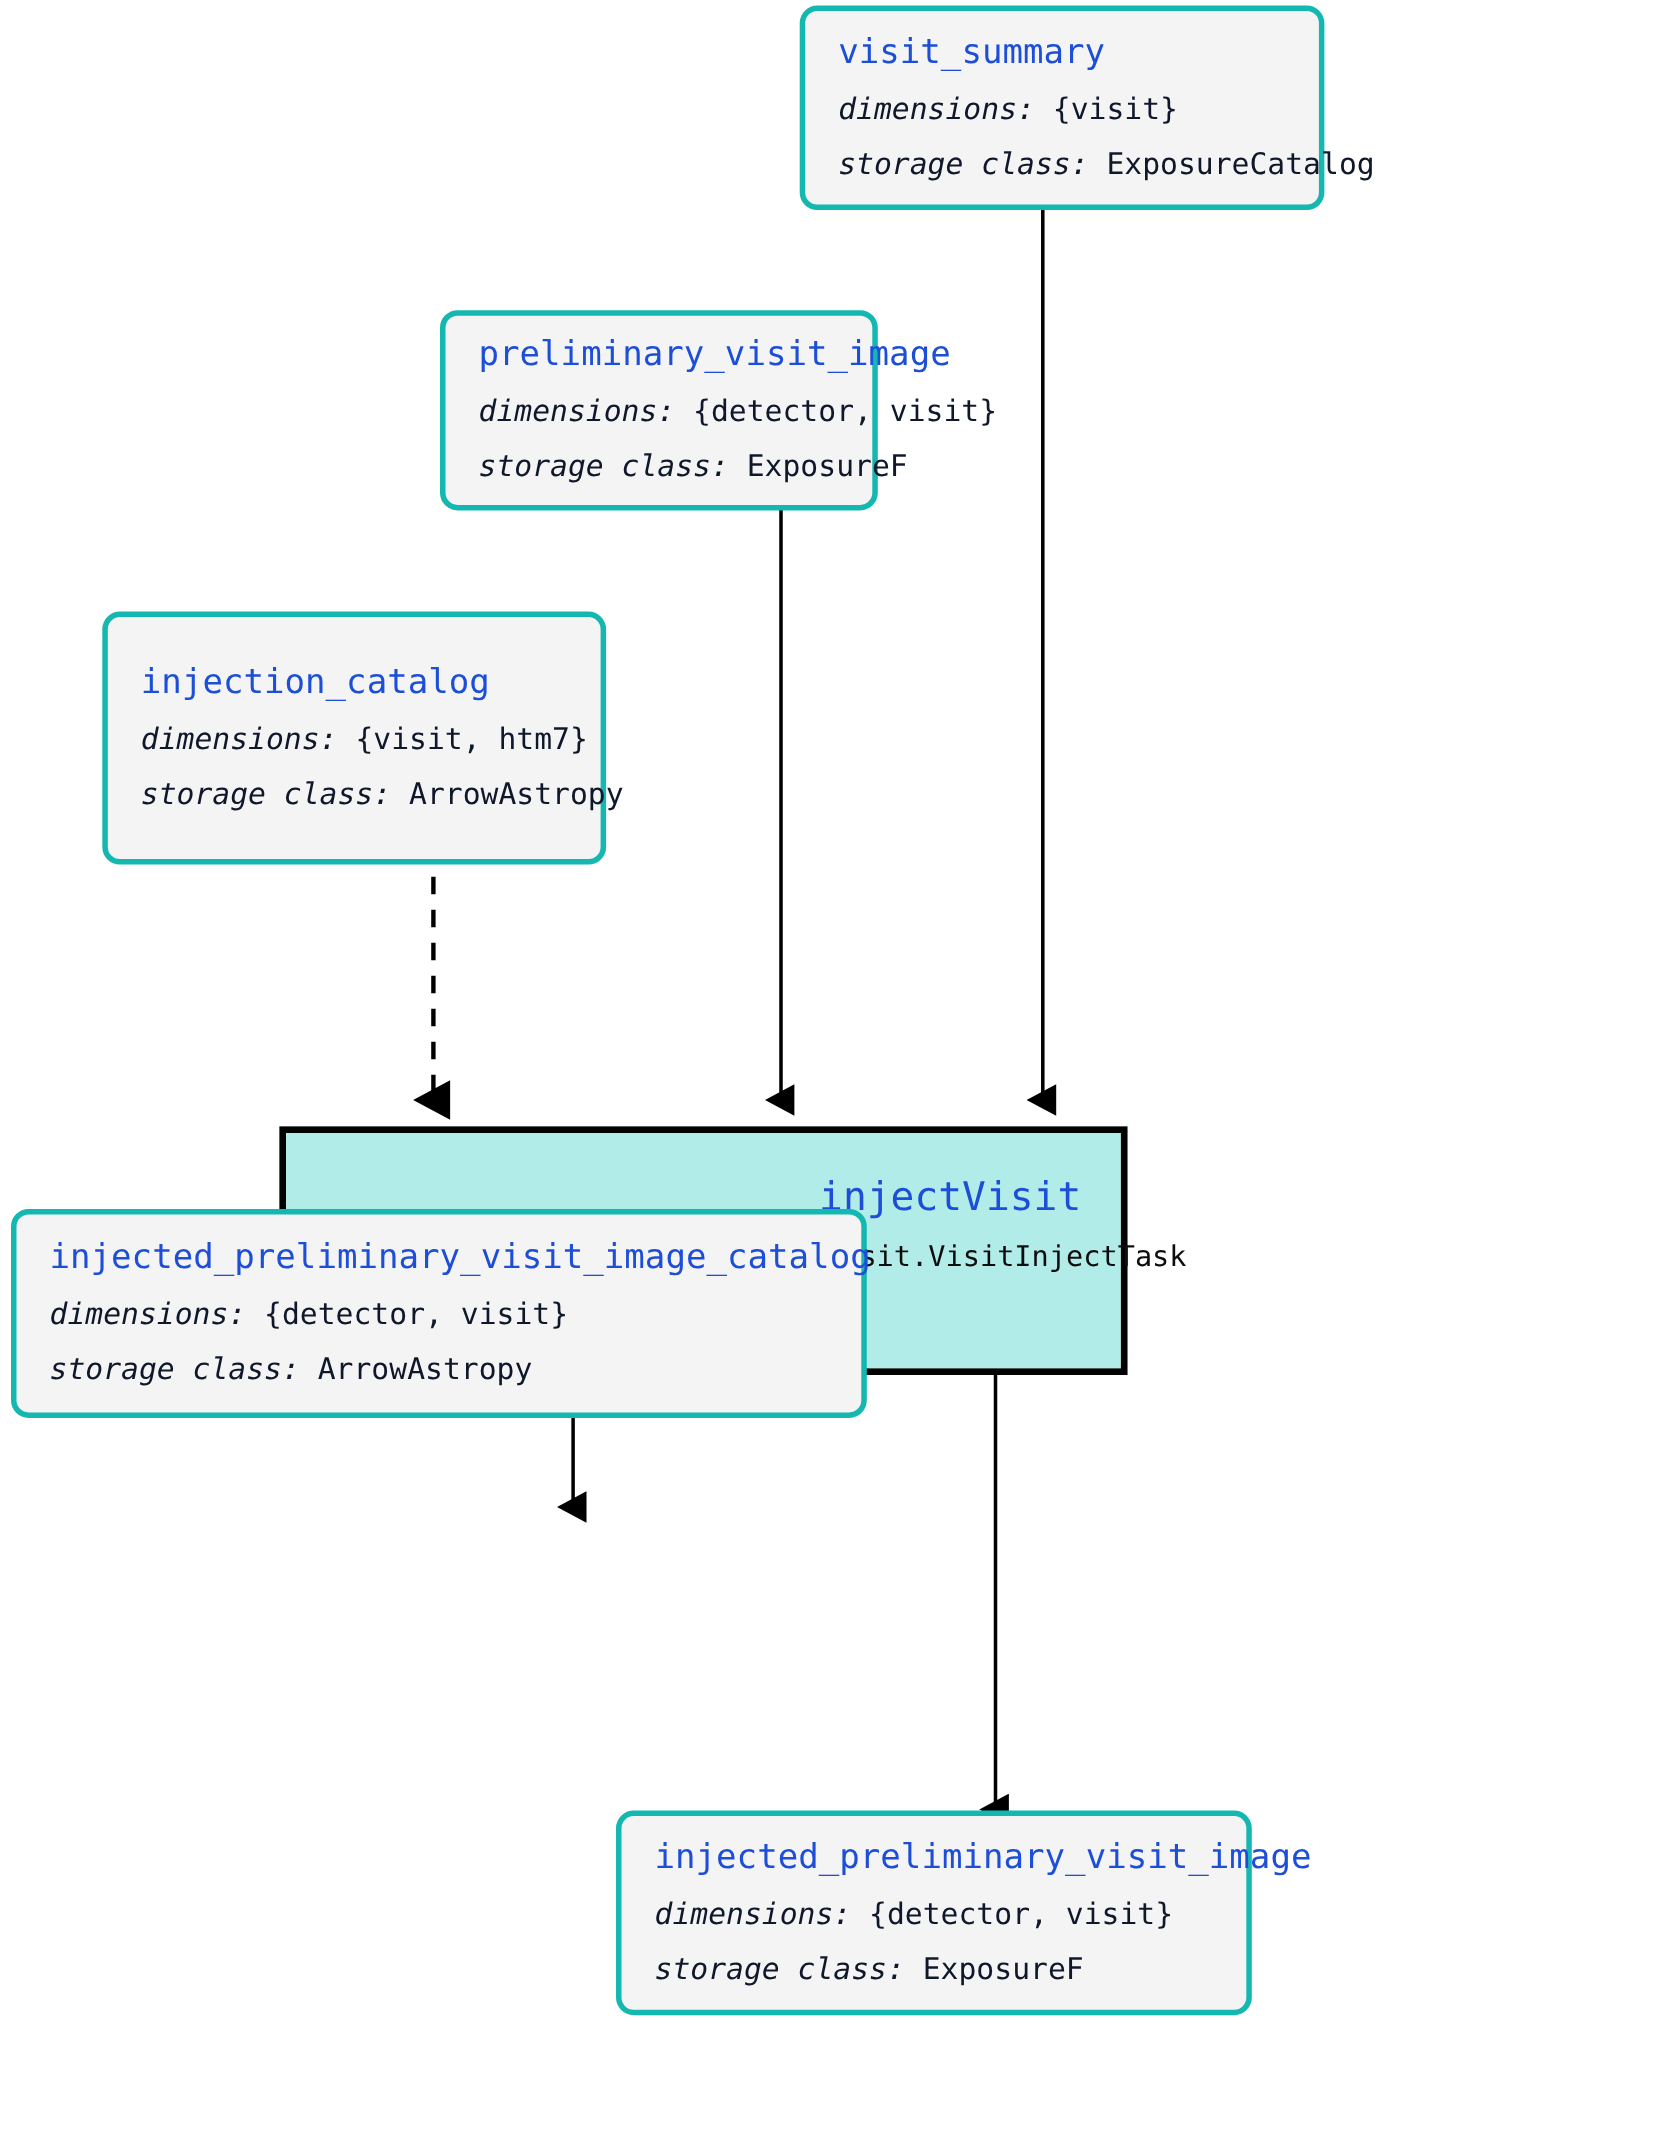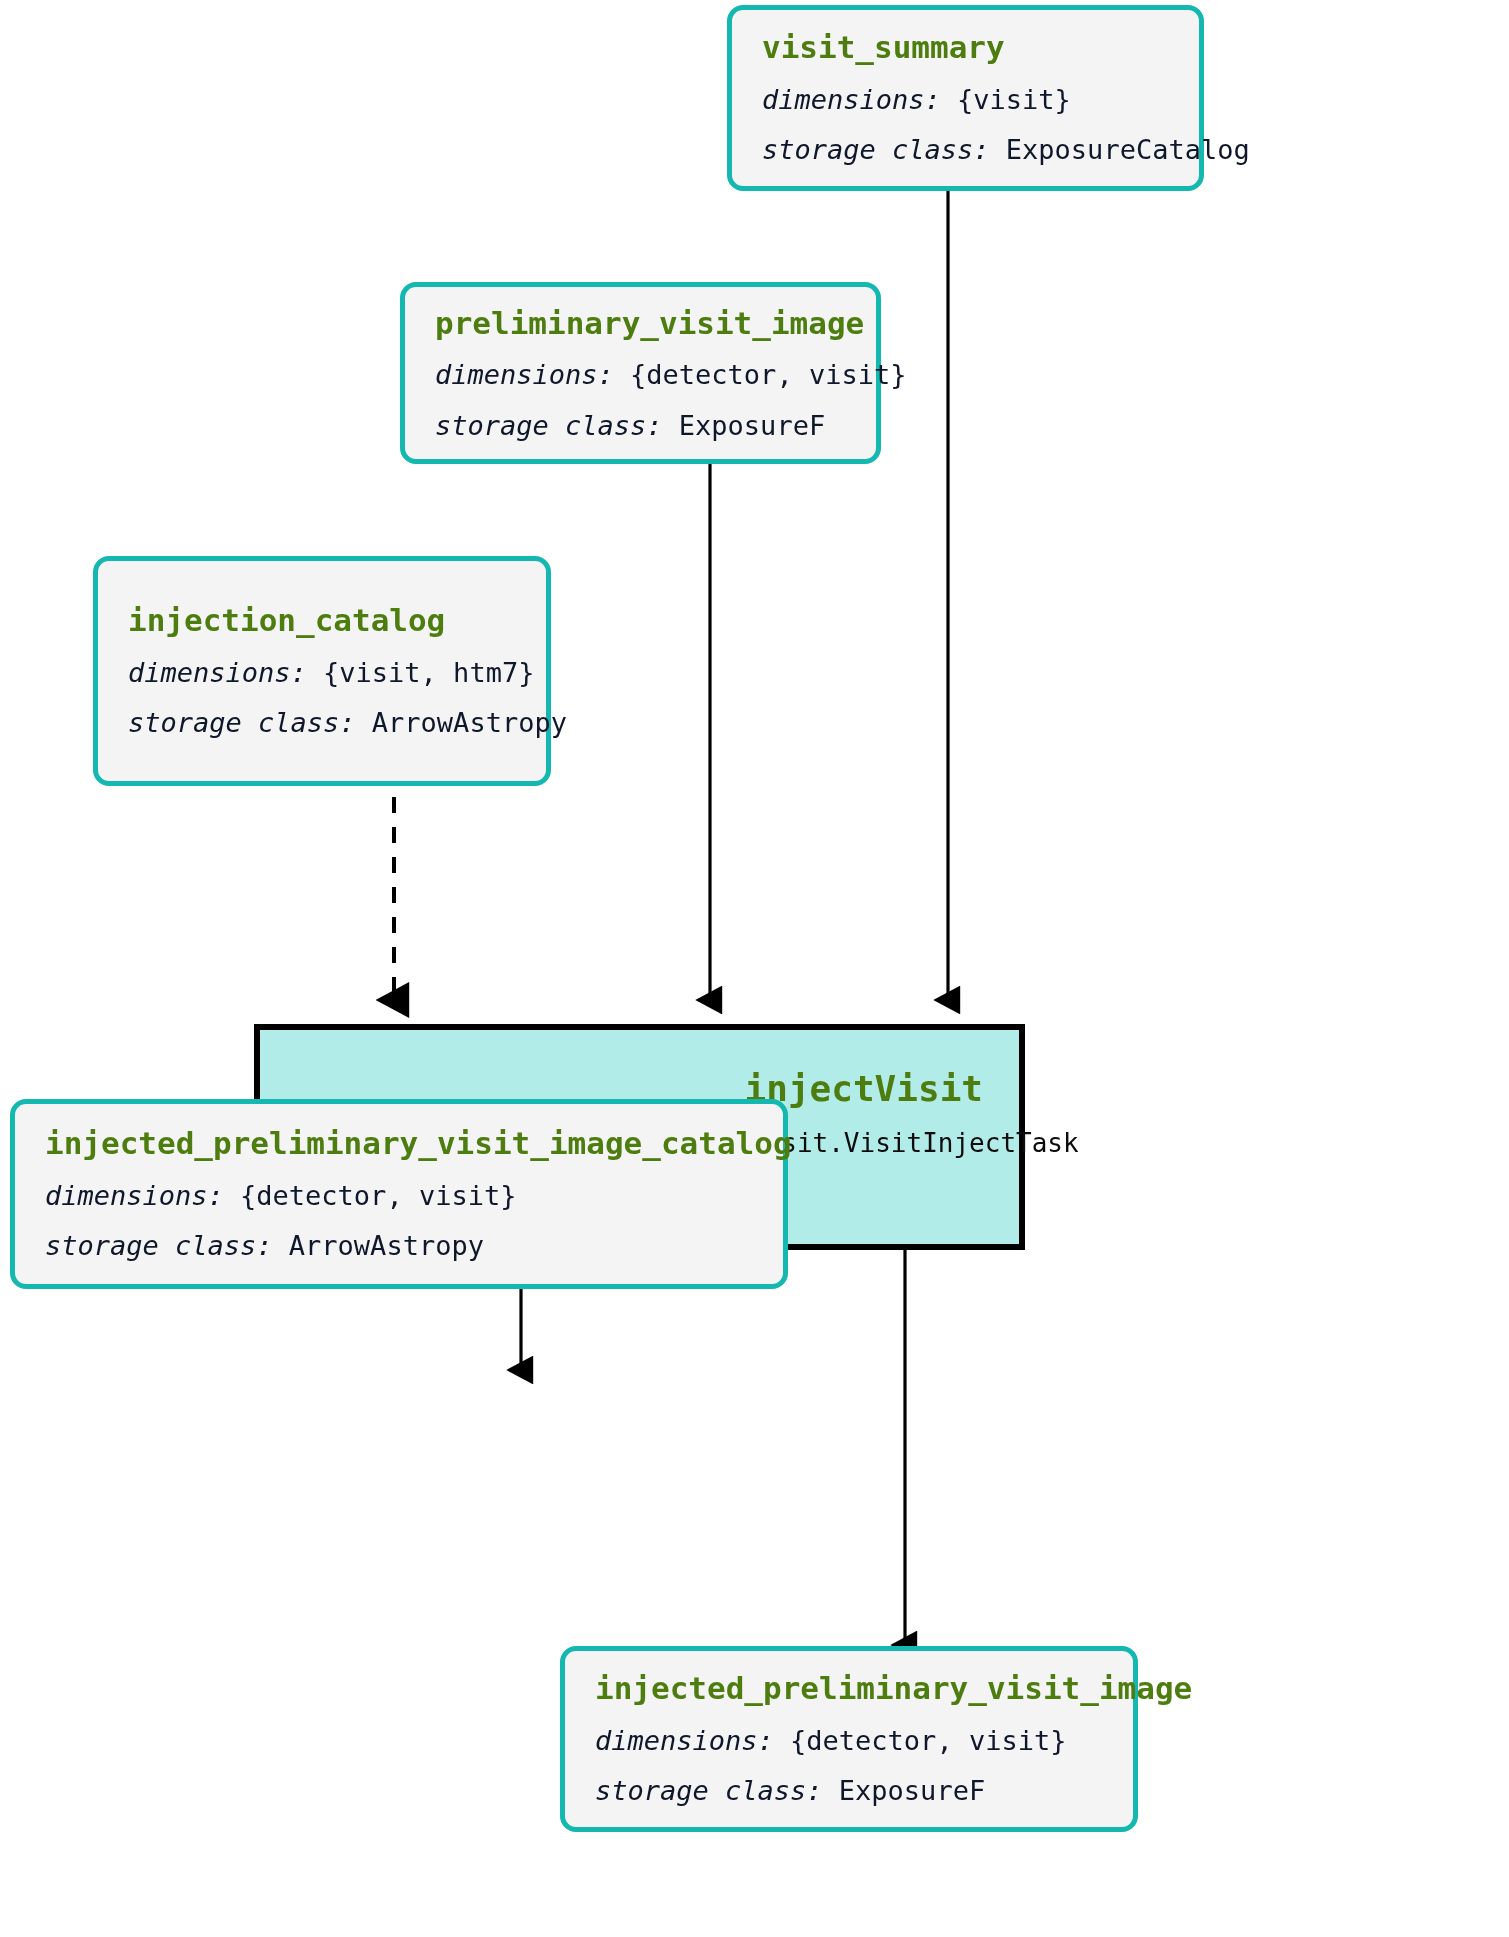"visit_summary" .title { color: #4d7c0f -> #1d4ed8; font-weight: bold -> normal }
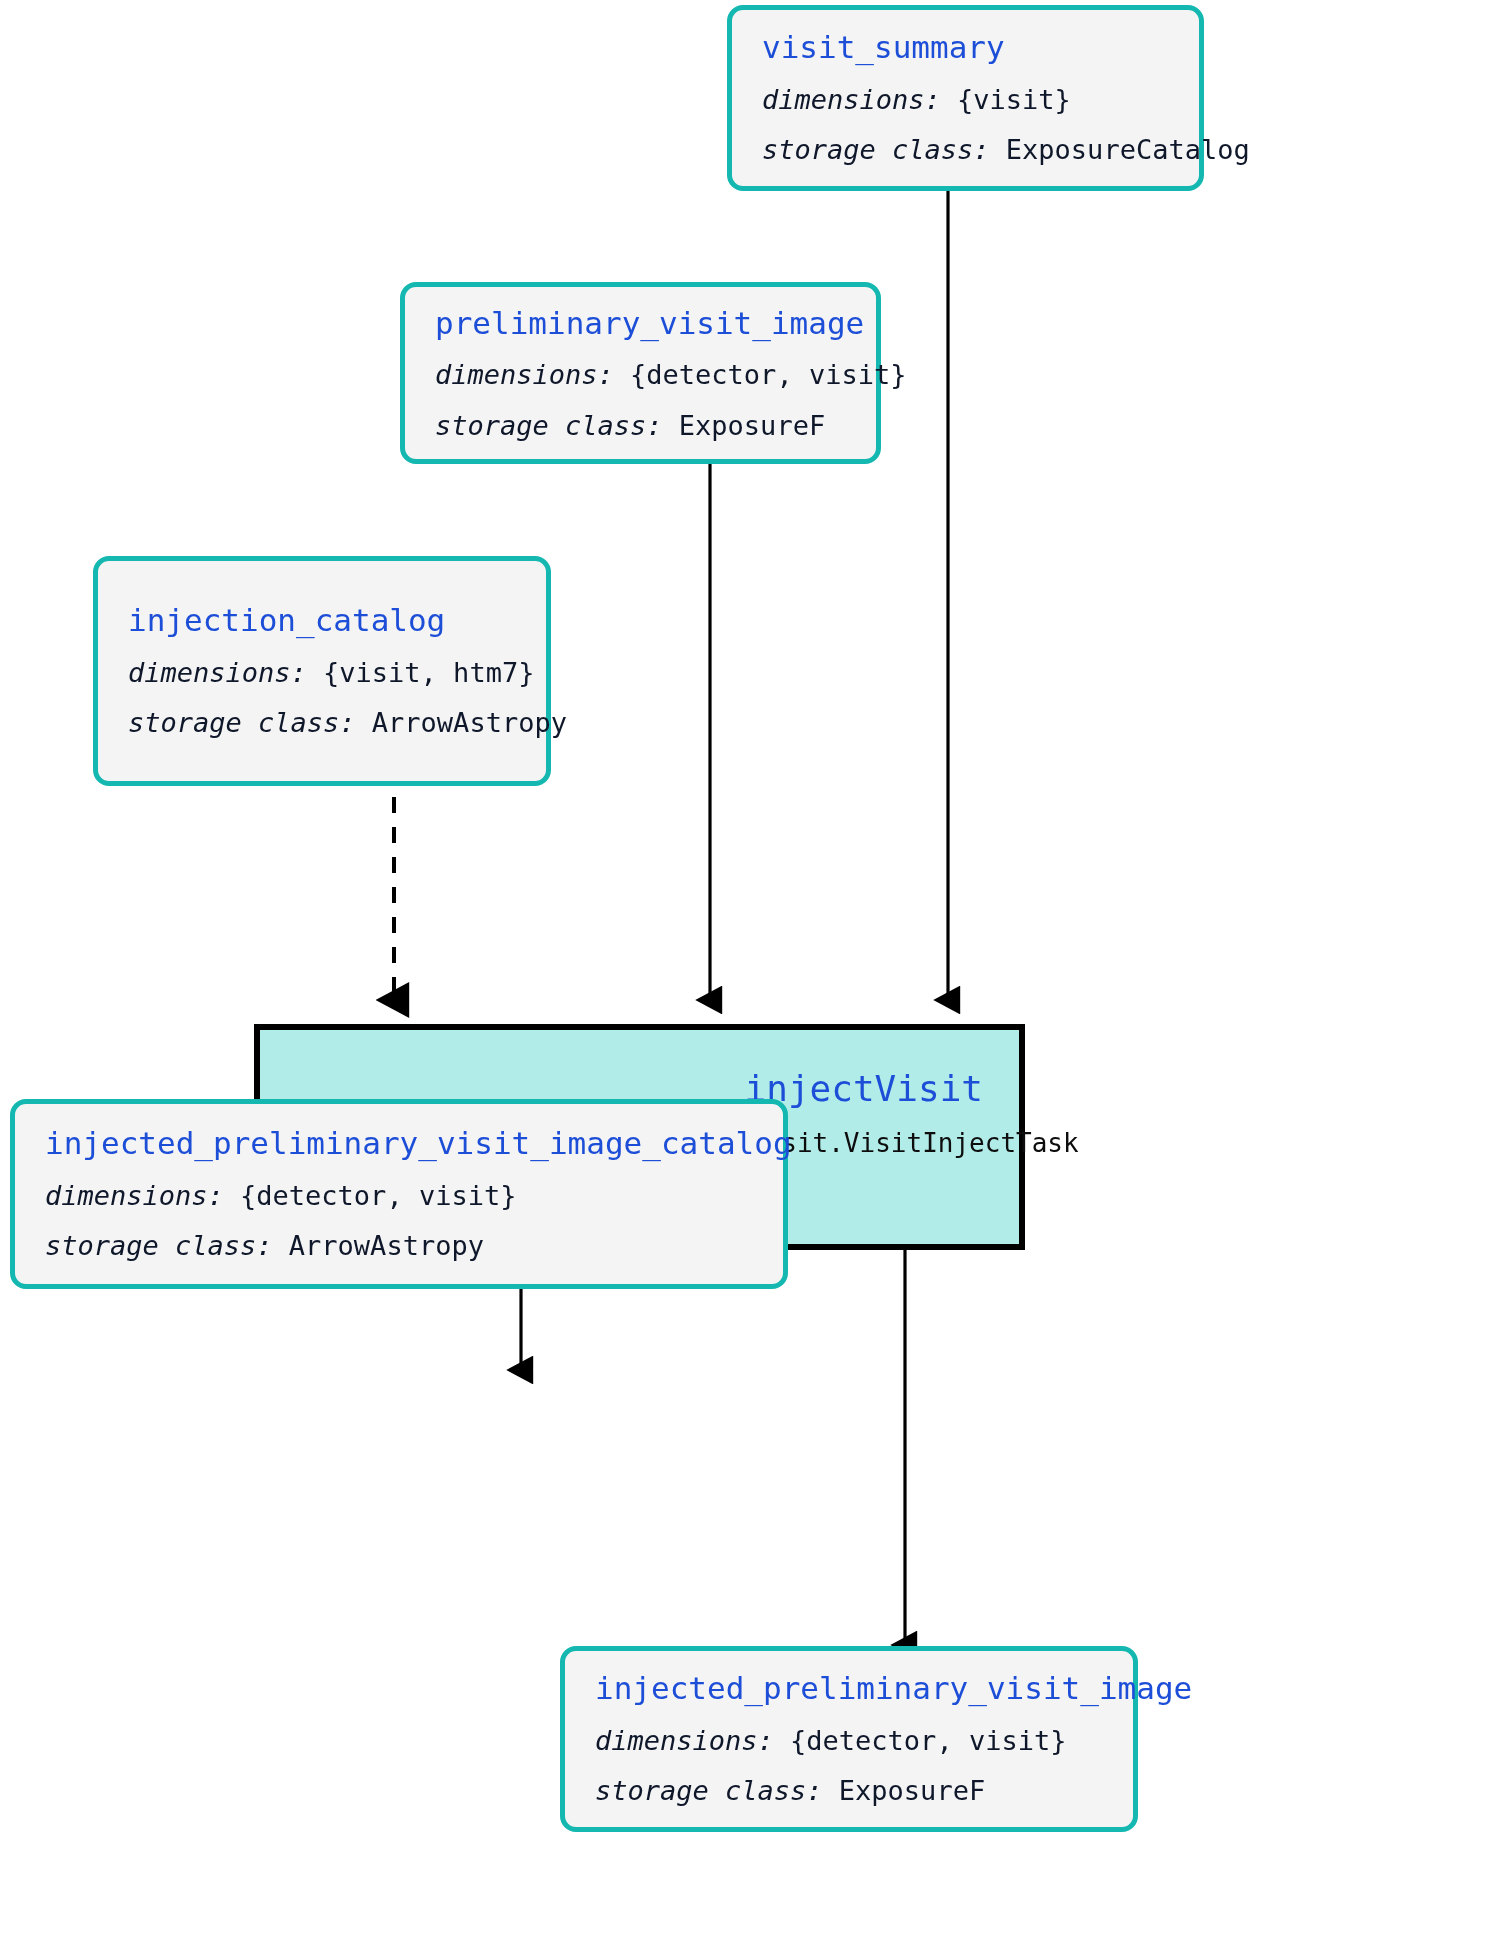"preliminary_visit_image" div.node { justify-content: flex-end -> none; width: 481px -> 398px }
